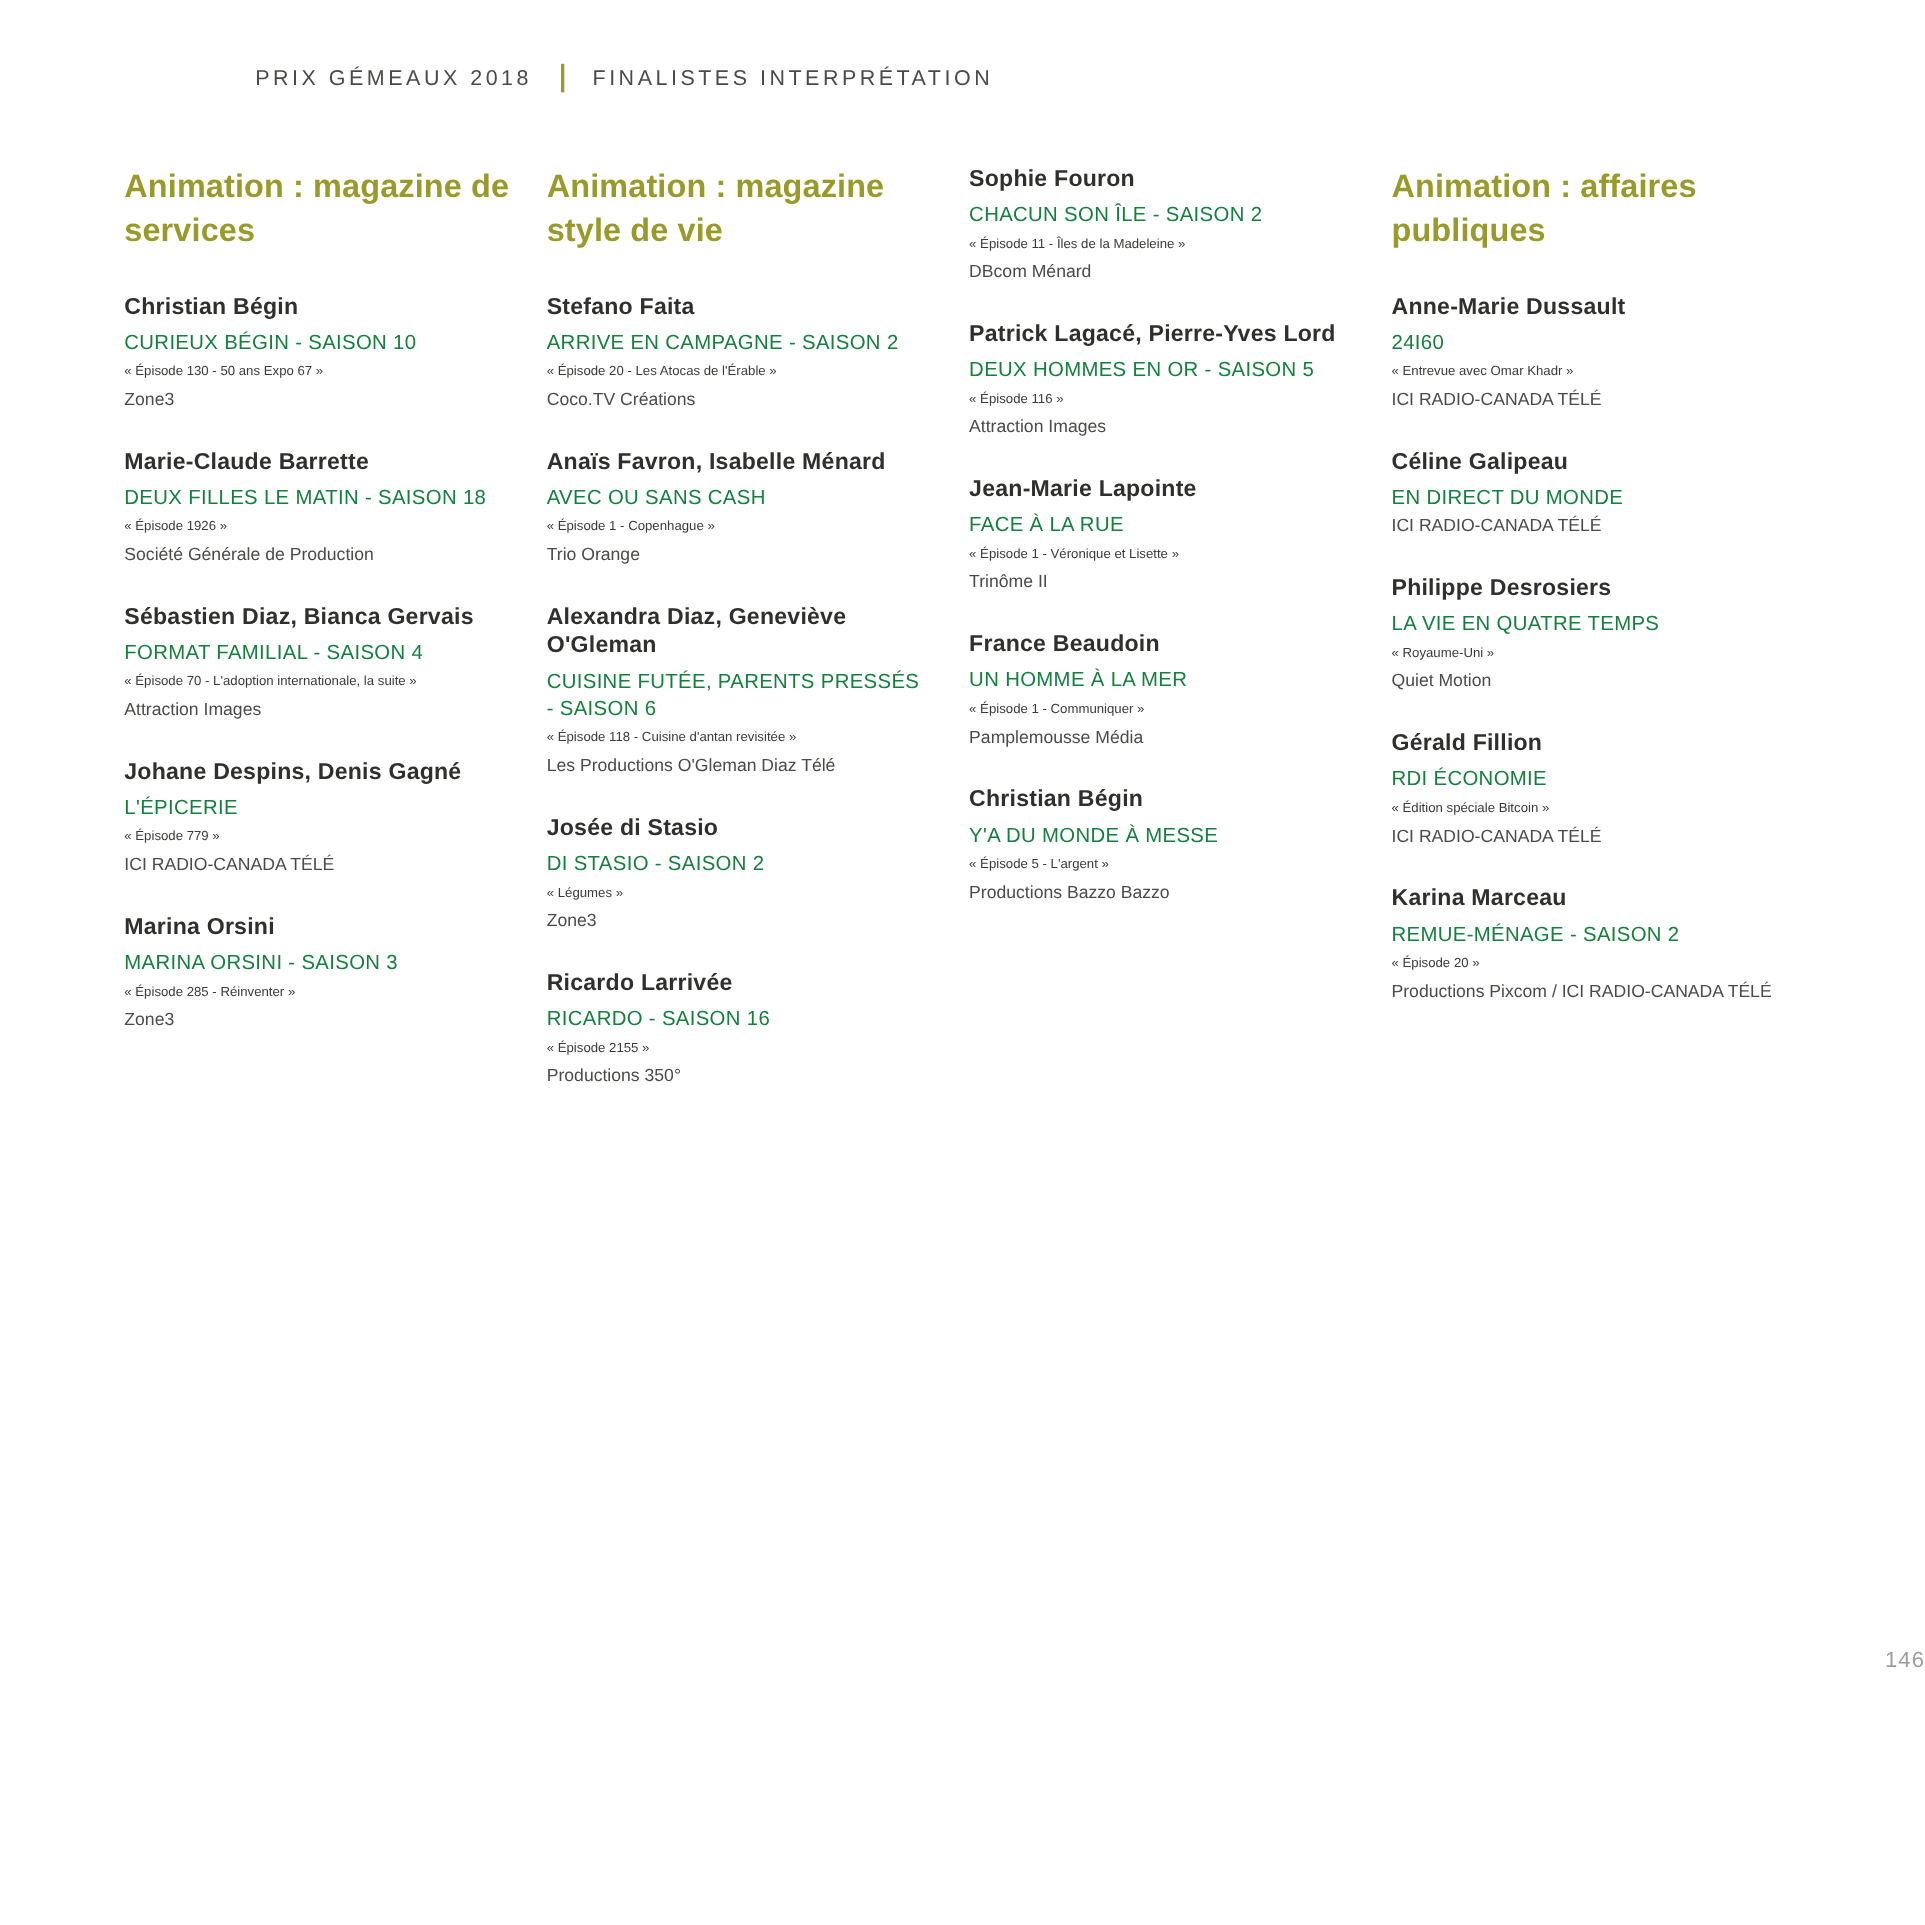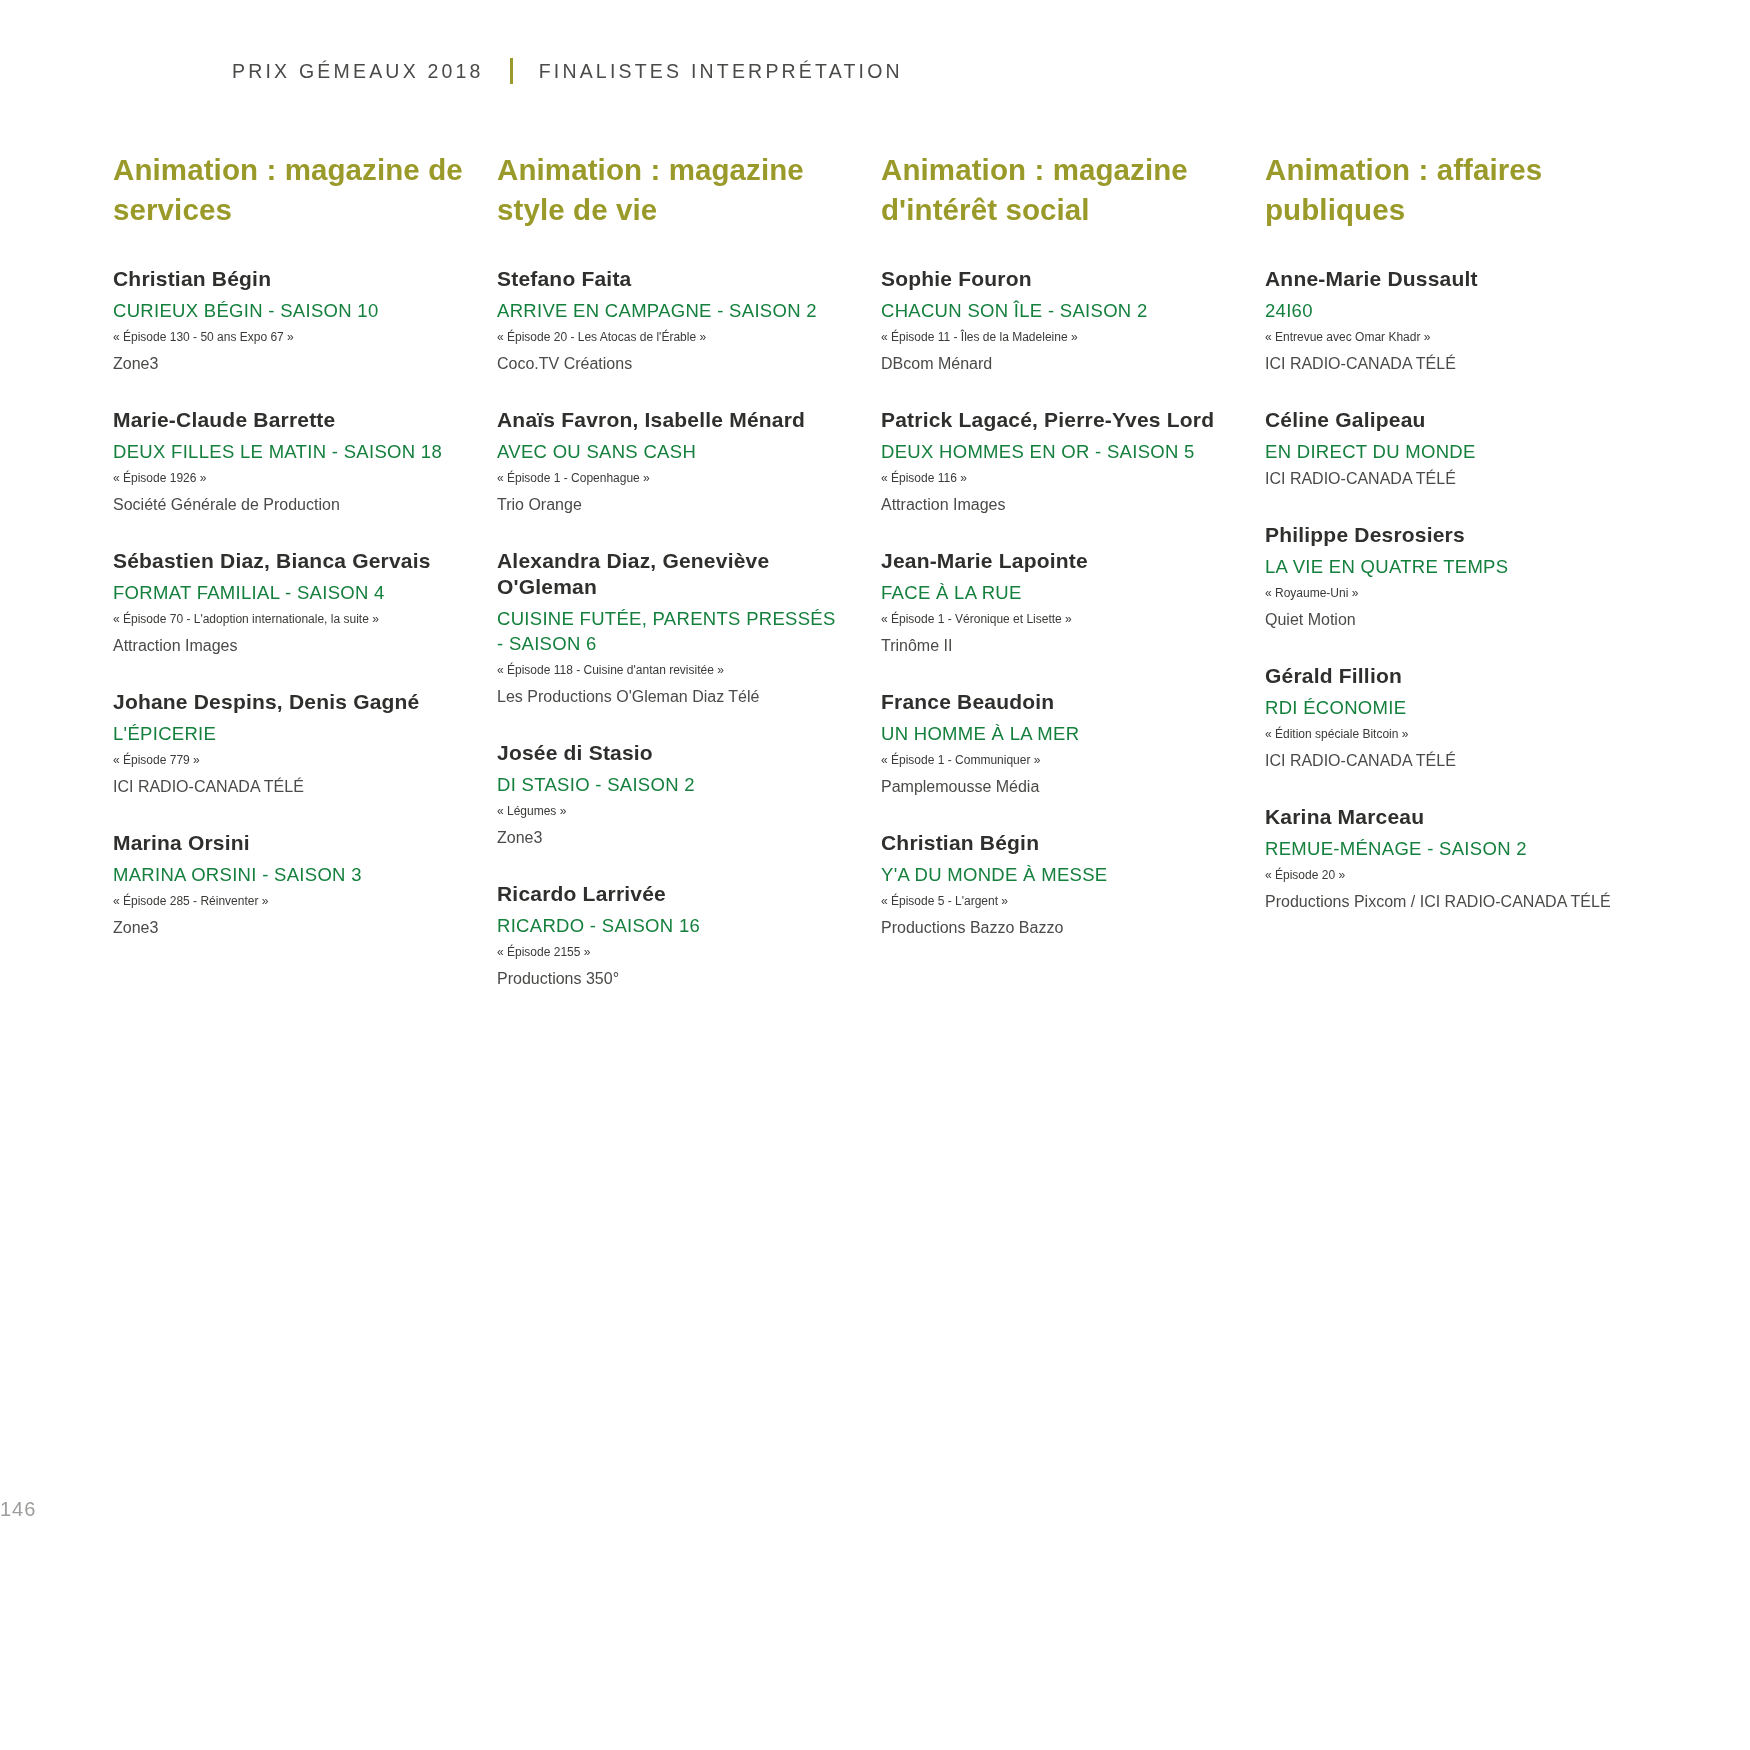"Animation : magazine d'intérêt social" div.cat-title { html: <div>Animation : magazine d'intérêt social</div> -> none }
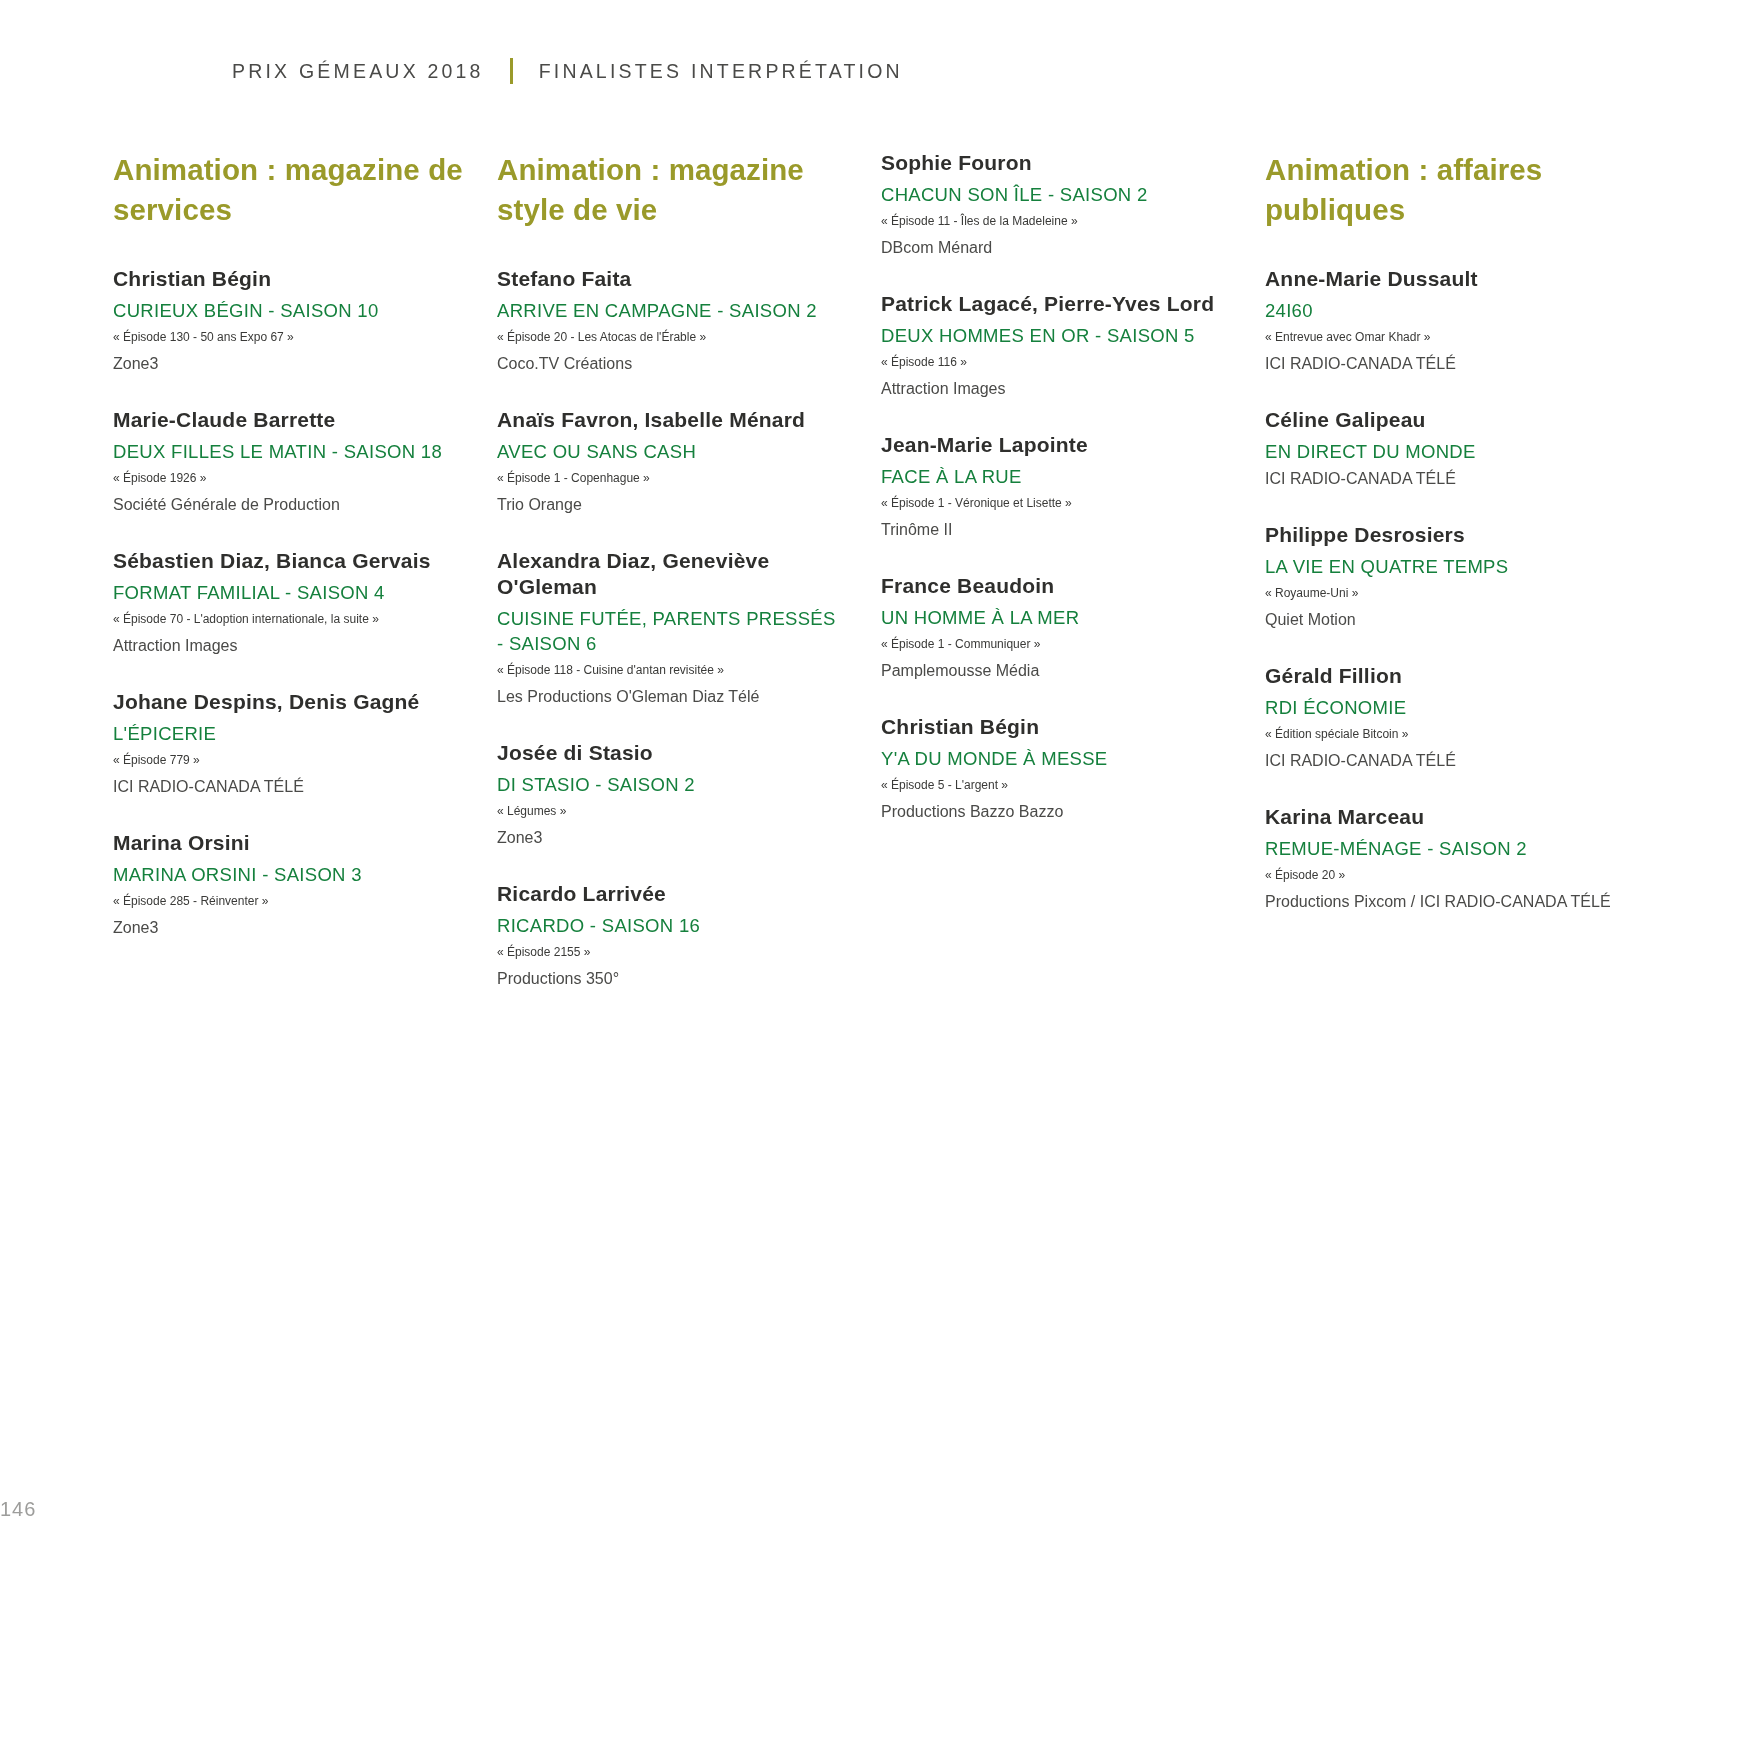"146" .folio { text-align: left -> right }
